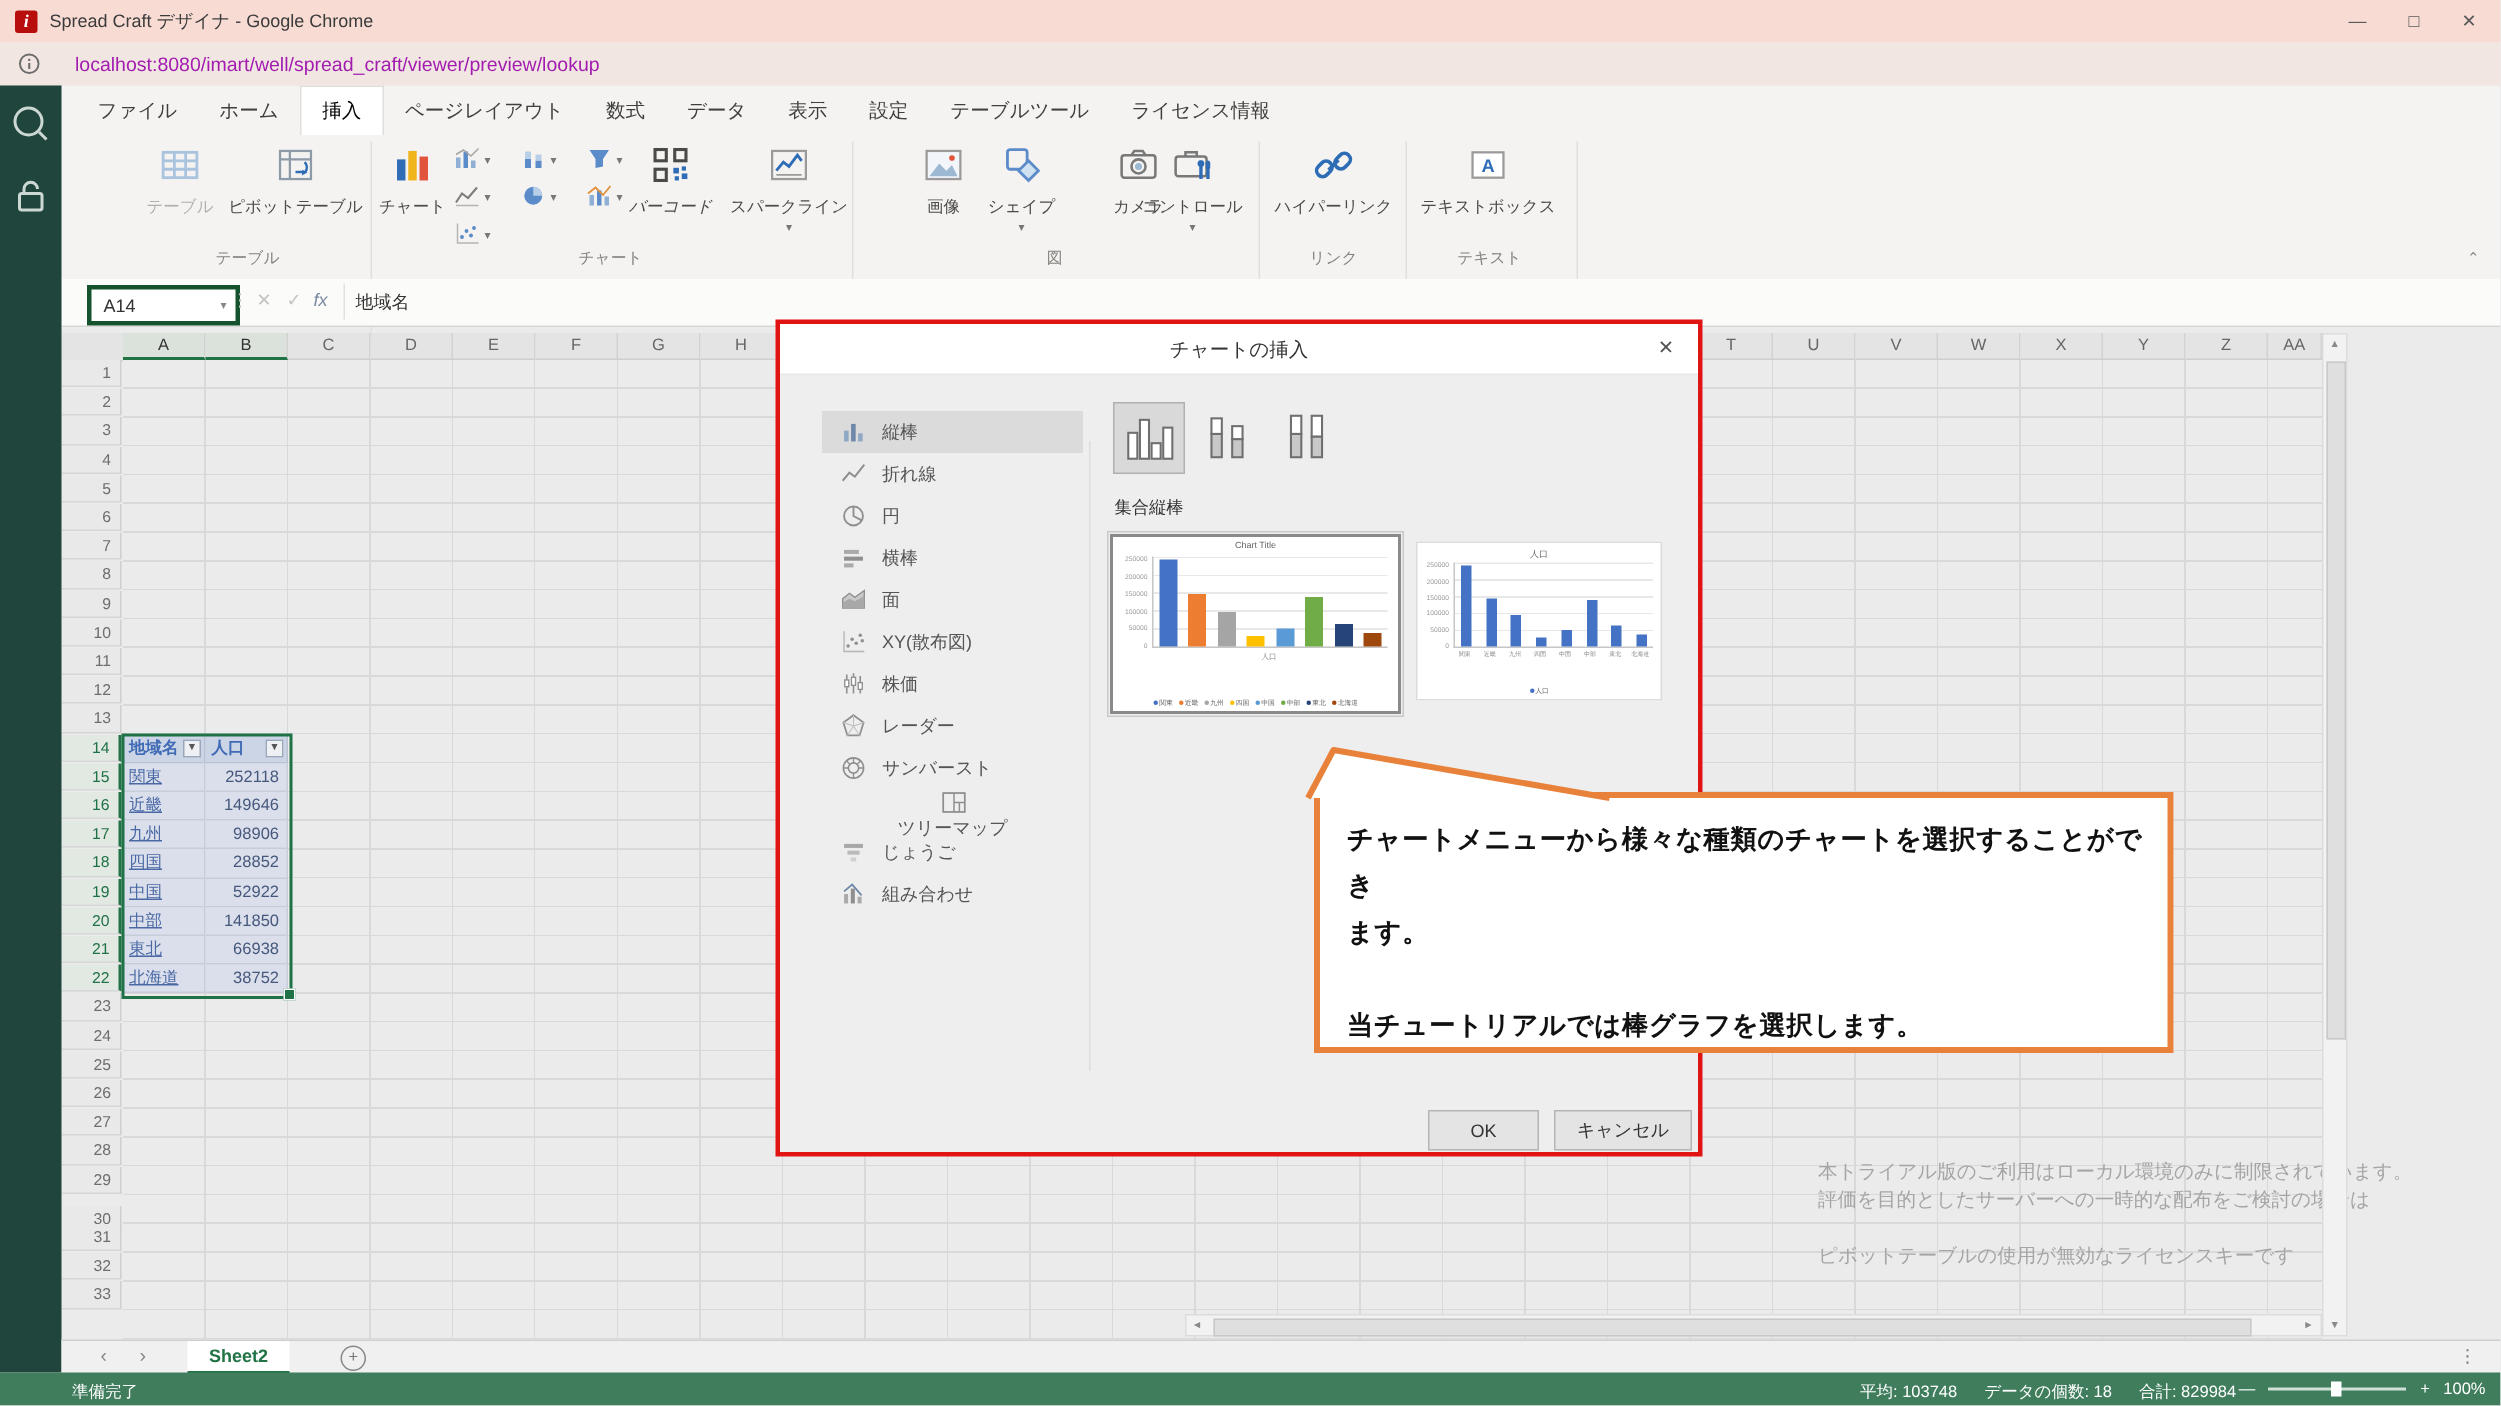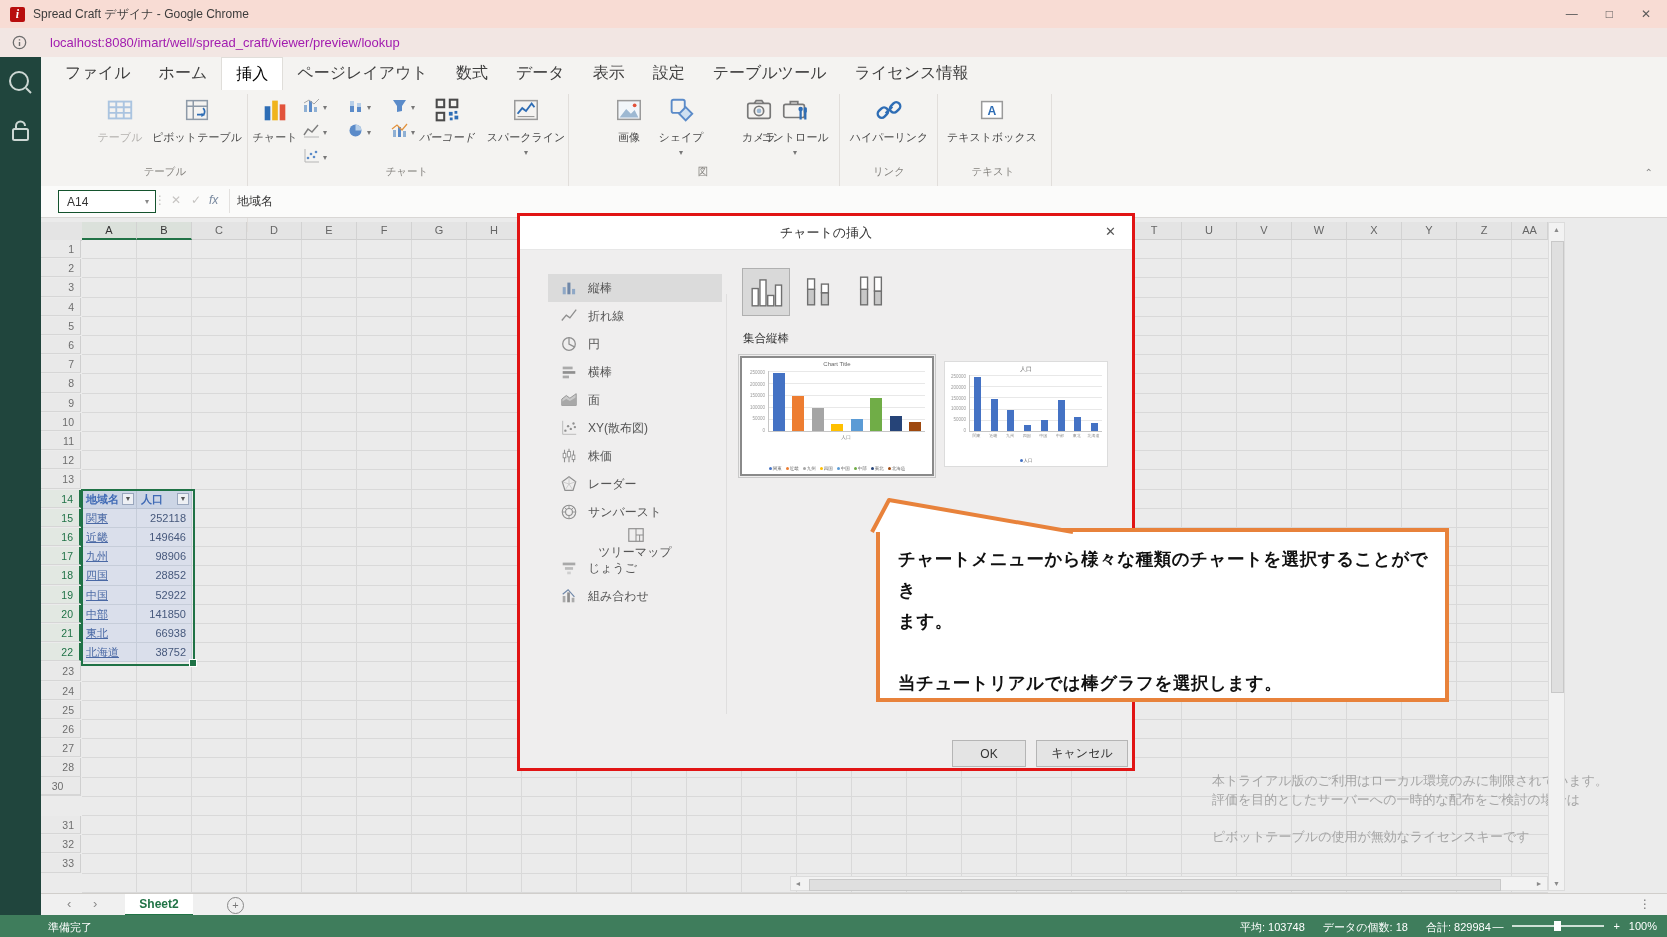"ファイル" .rtab { font-size: 16px -> 13px }
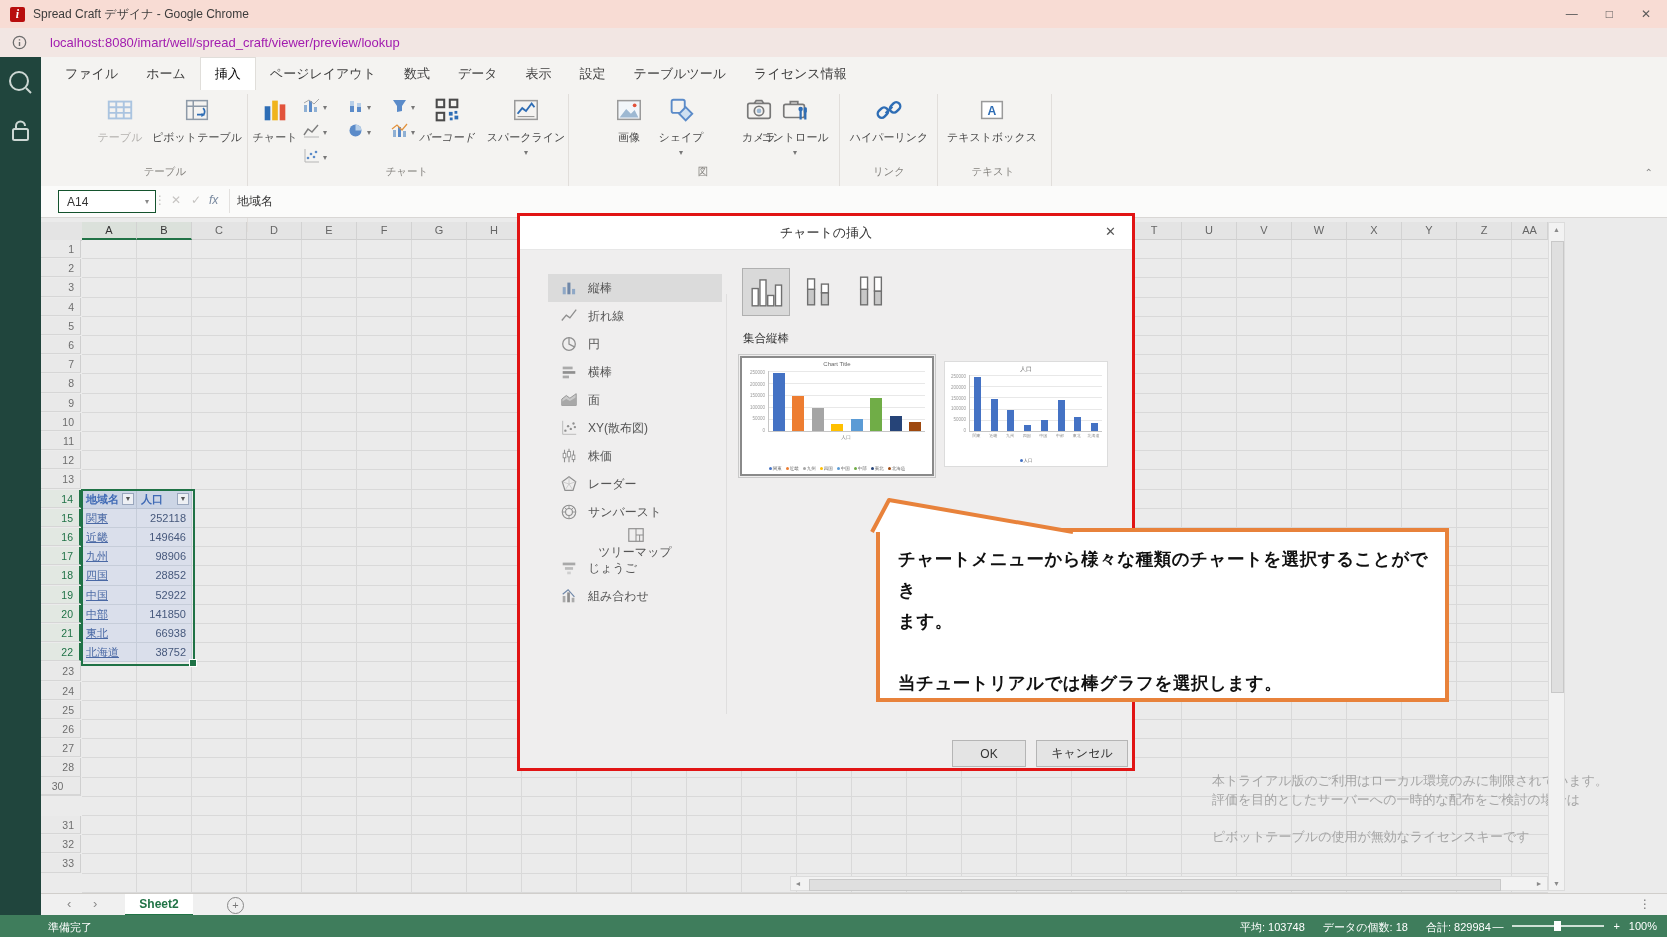"A14" .namebox { border: 1px solid #14532d -> 3px solid #14532d }
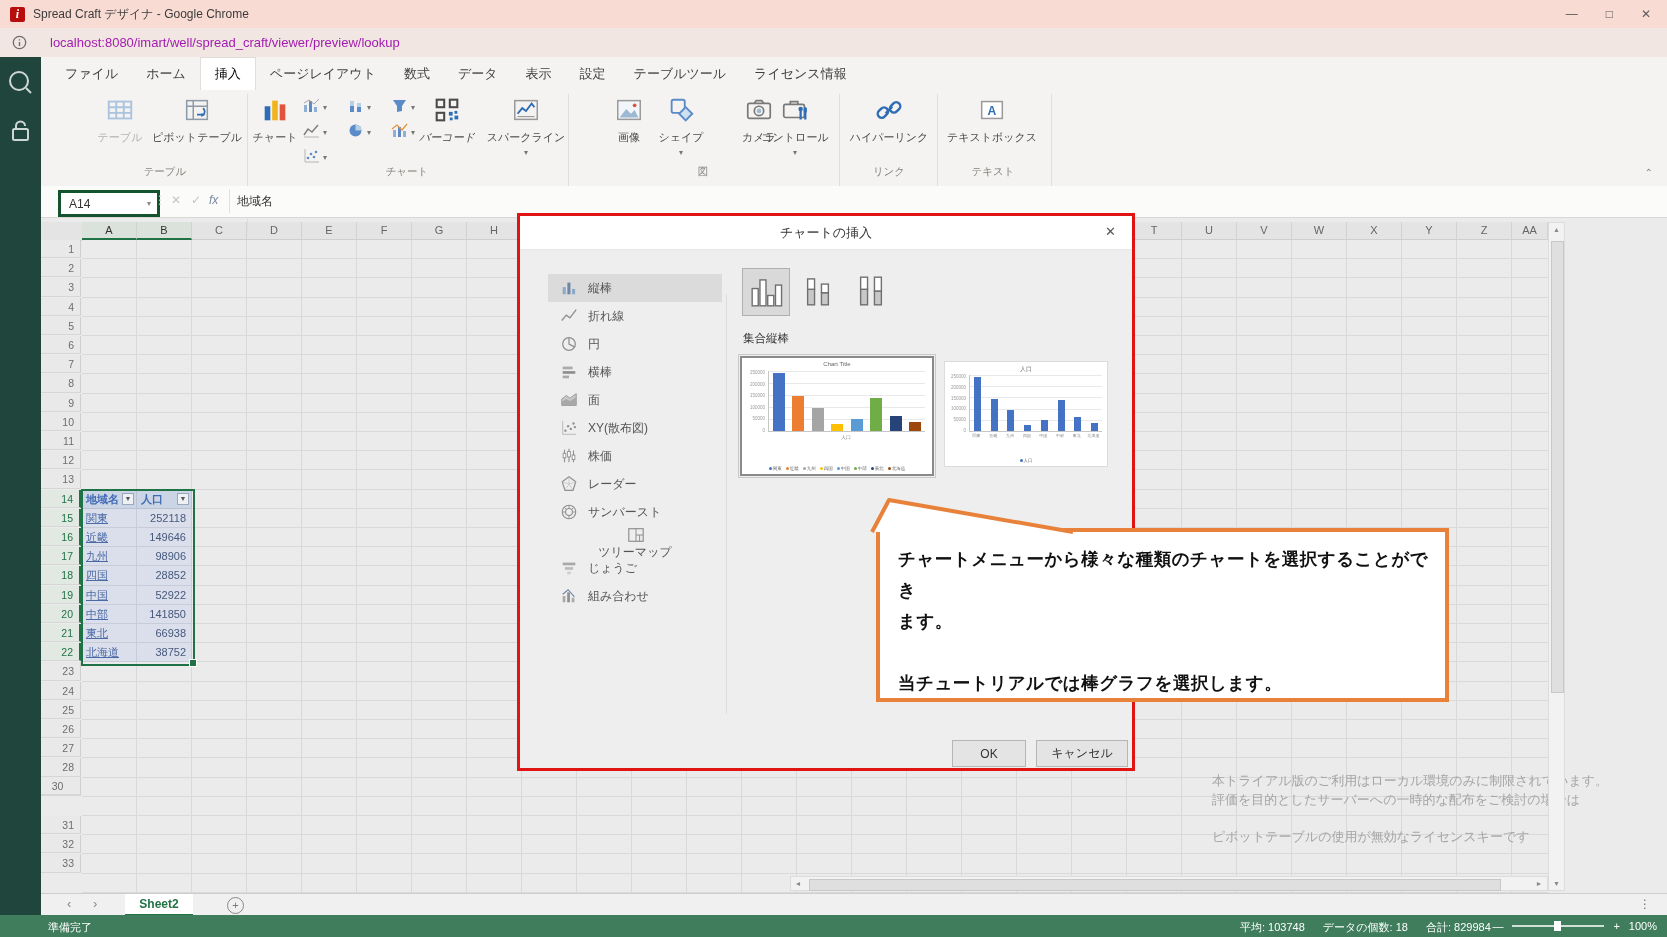"30" div.rh { text-align: center -> none; top: 777px -> 804px }
